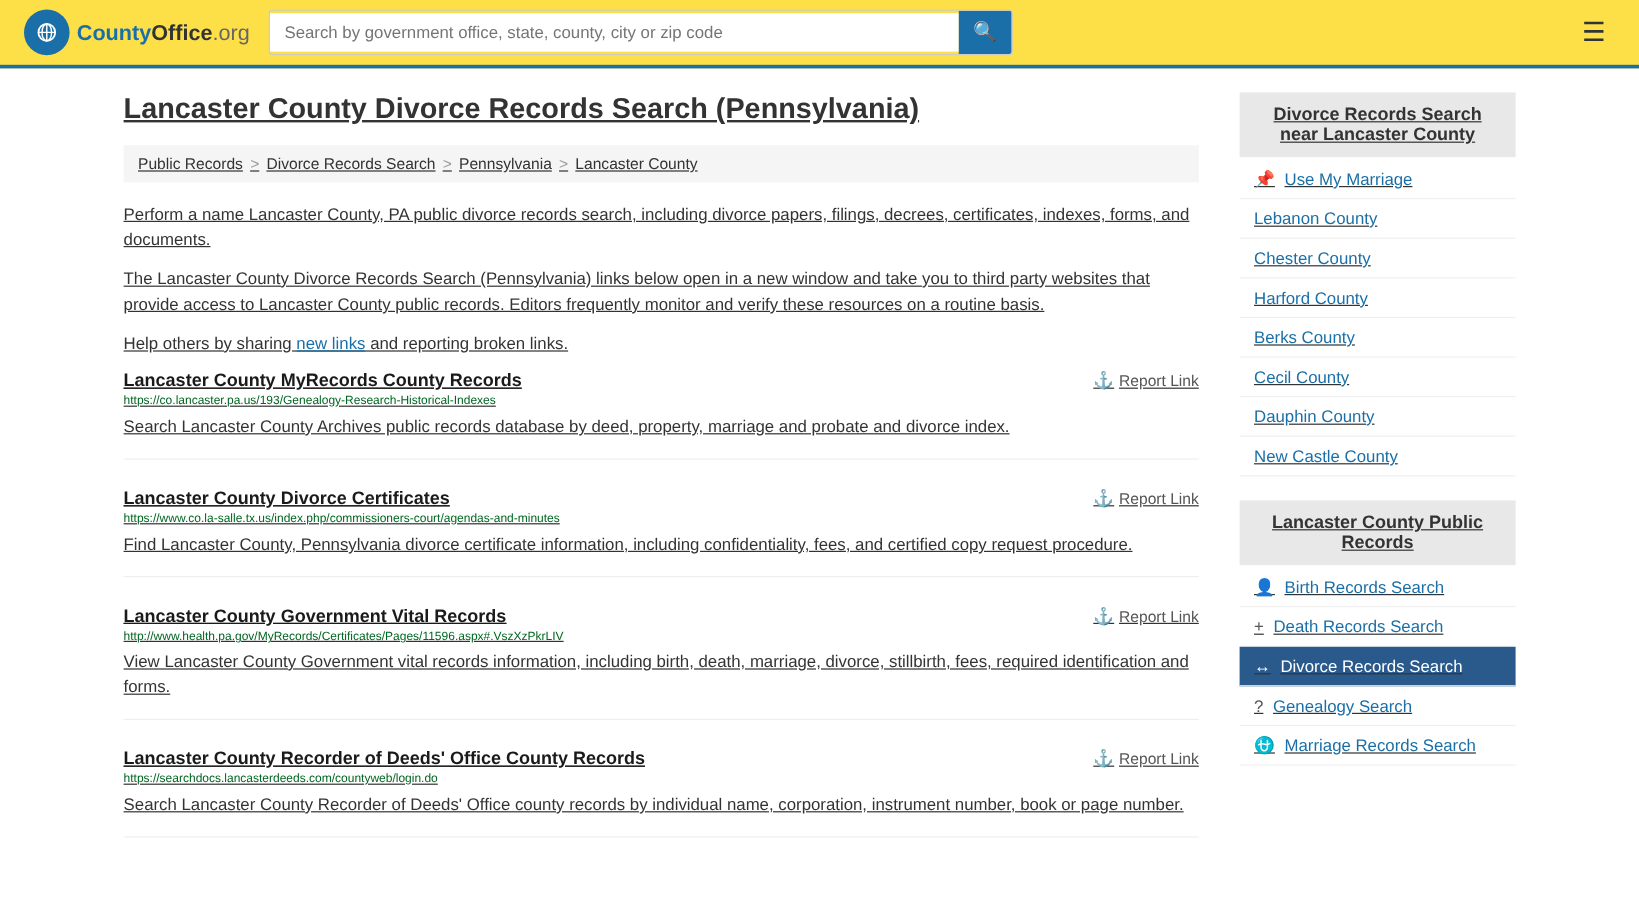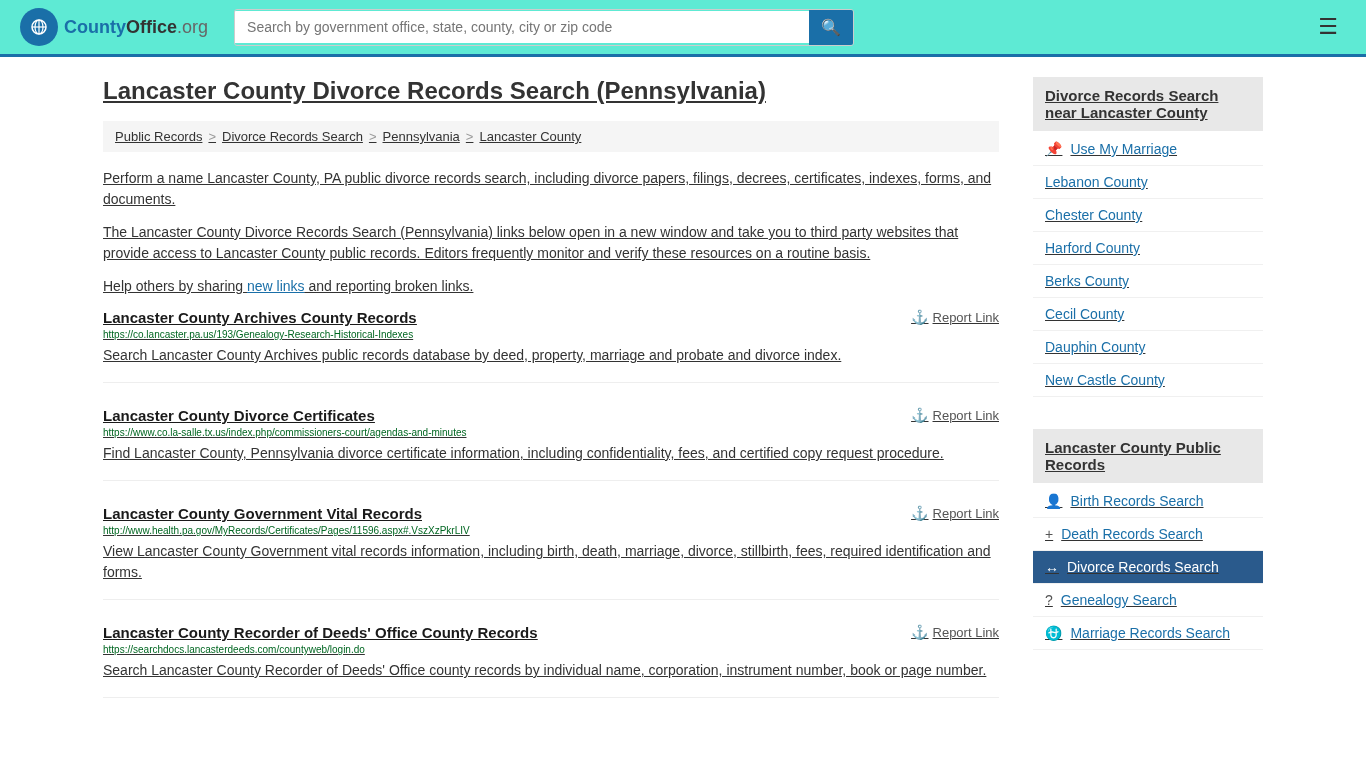"CountyOffice.org" .header { background: #5eead4 -> #fde047; gap: 26px -> 16px }
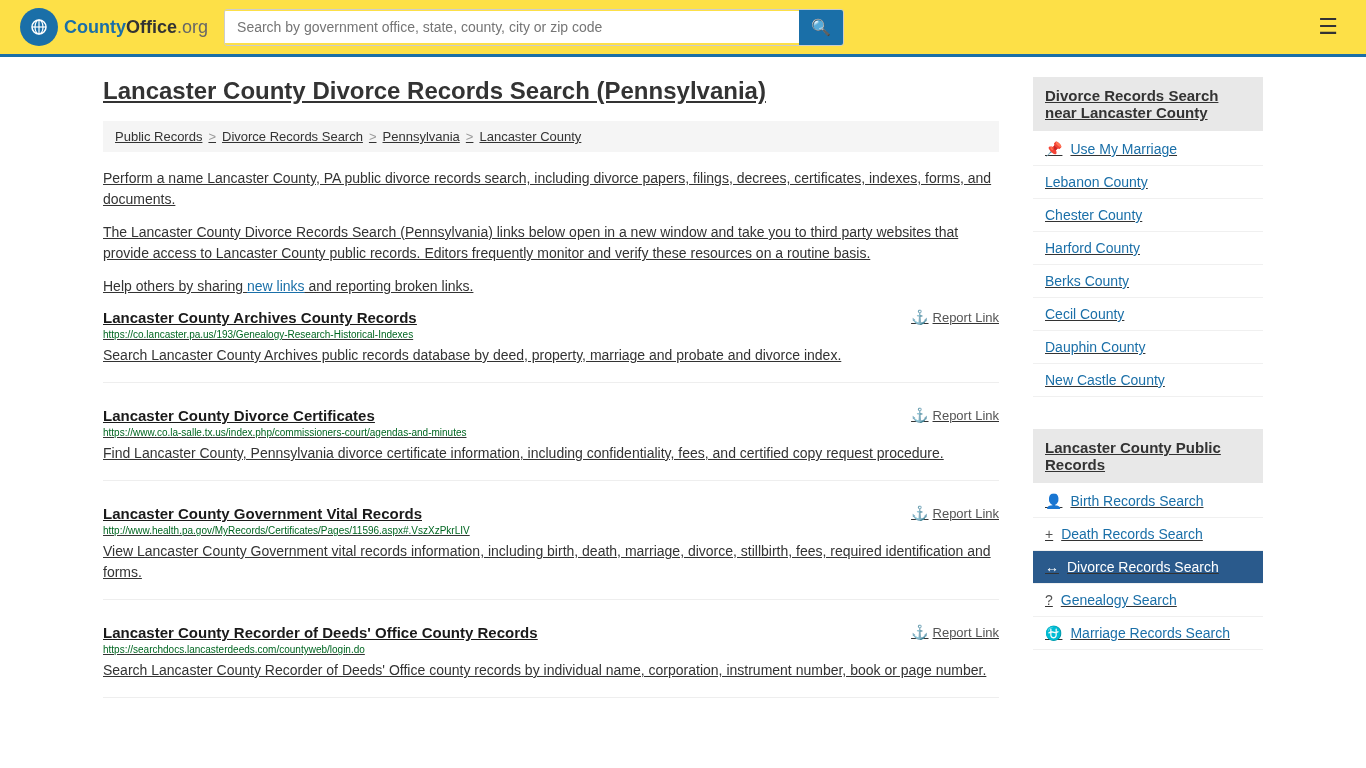"Divorce Records Search near Lancaster" .sidebar-section { margin-bottom: 32px -> 20px; text-align: none -> center }
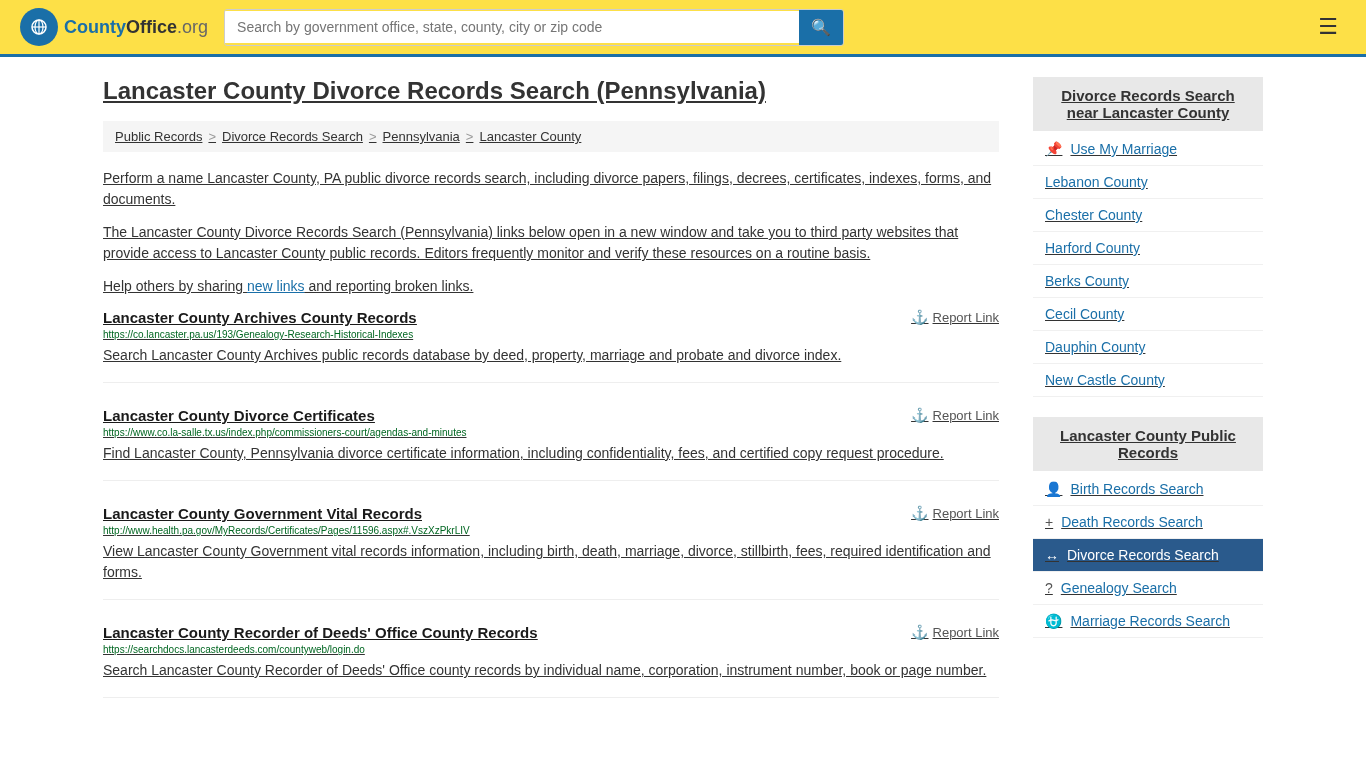"Lancaster County Archives County Records" span.record-title { text: Archives -> MyRecords }
